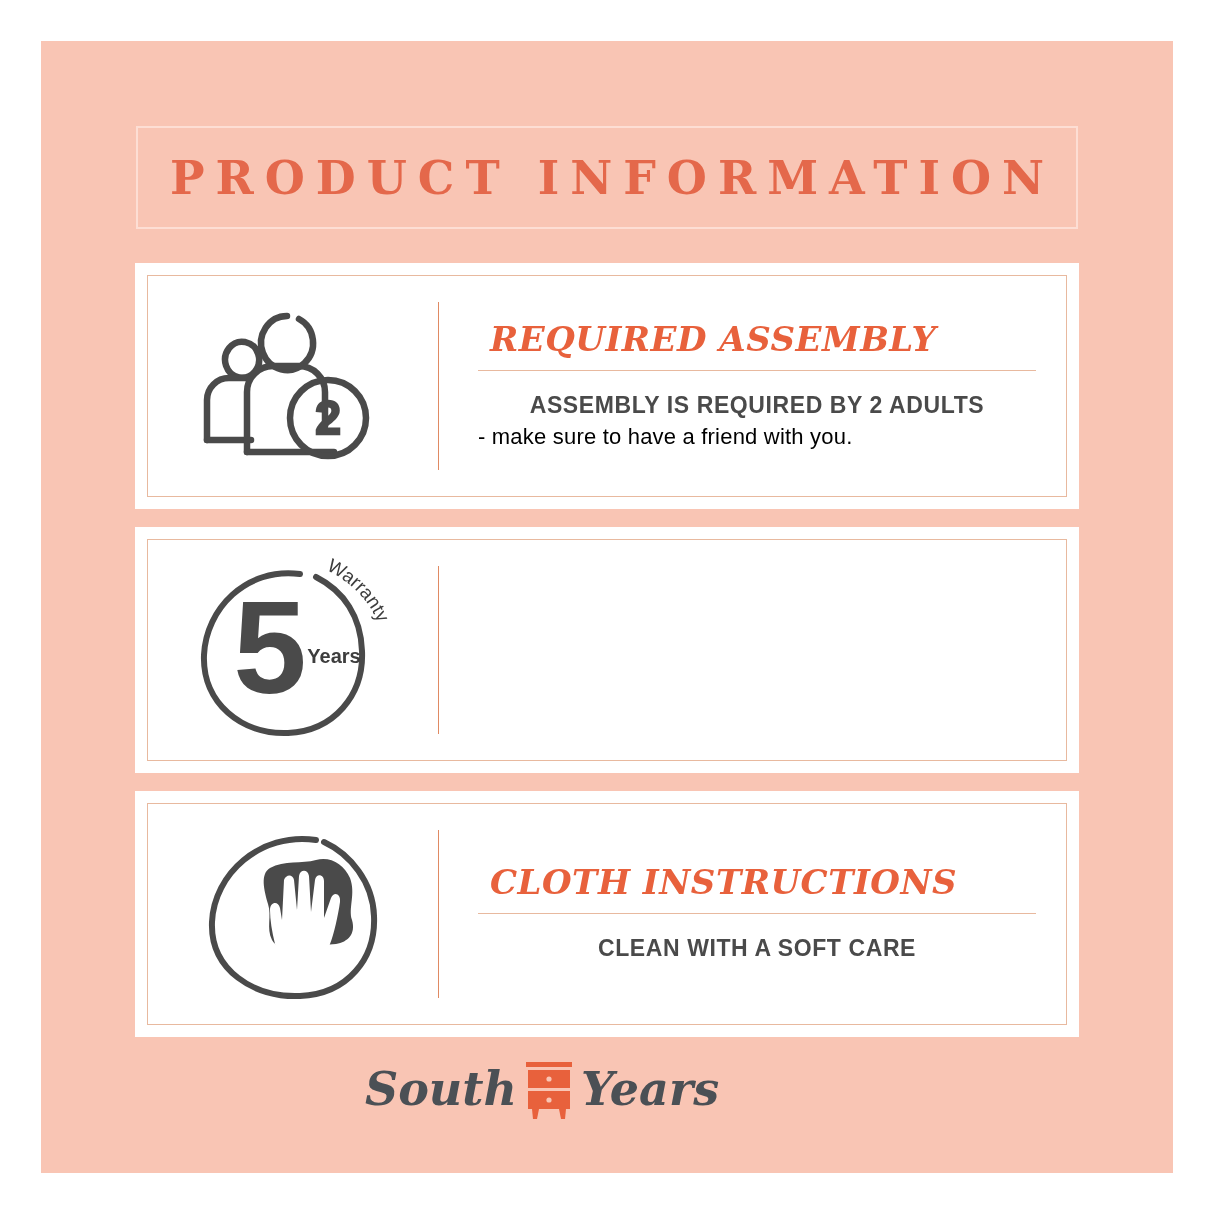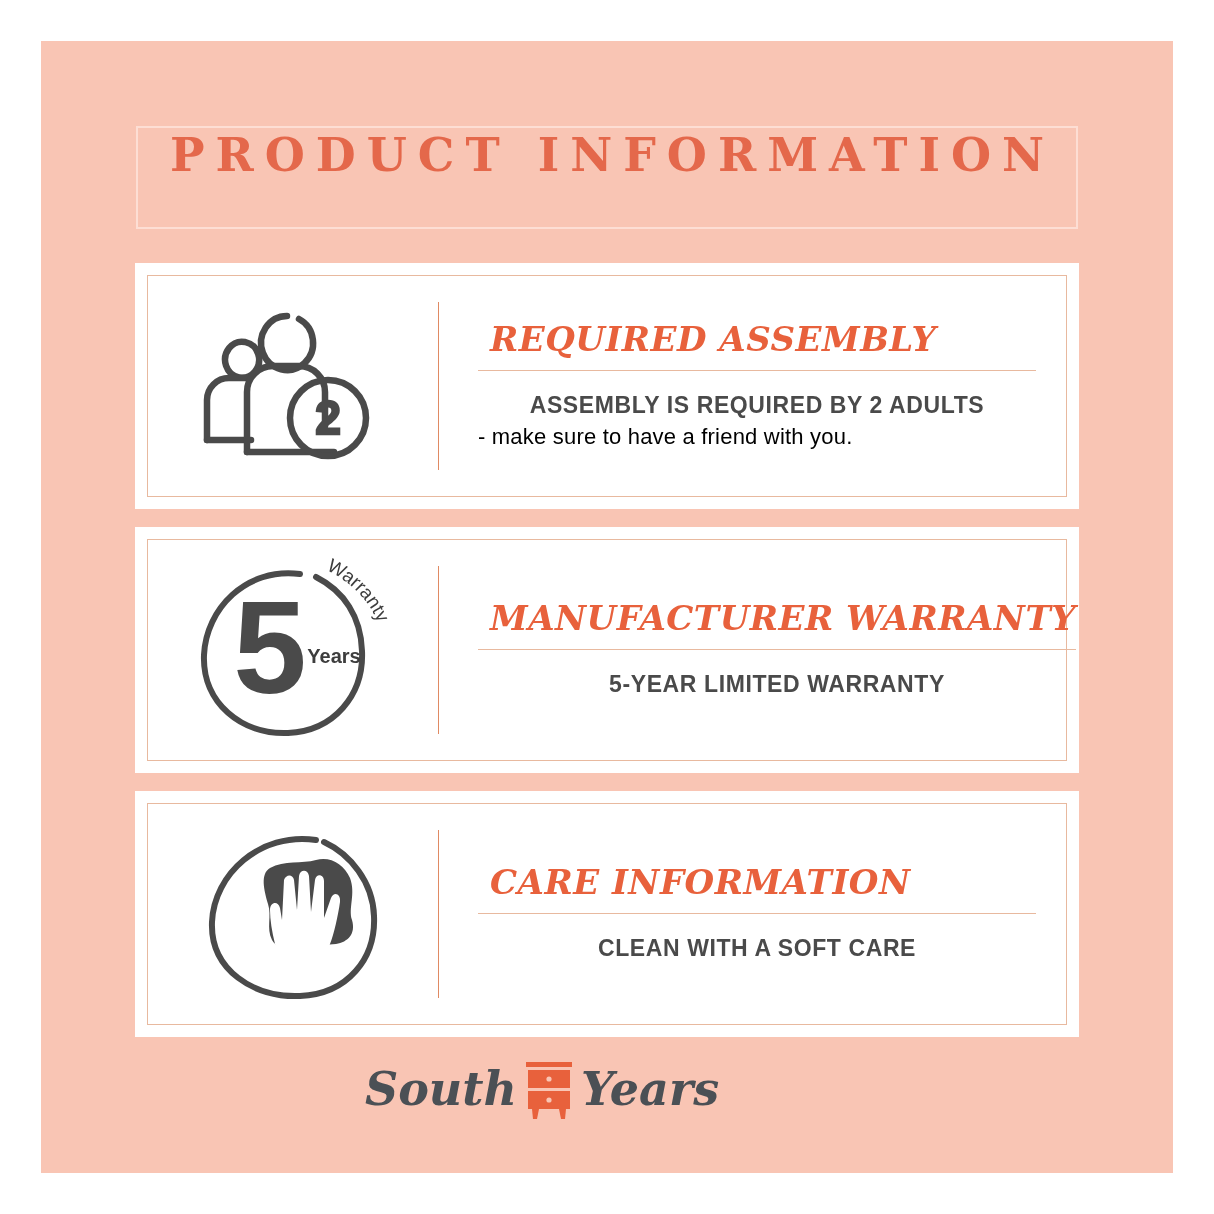"PRODUCT INFORMATION" .title-box { align-items: none -> center }
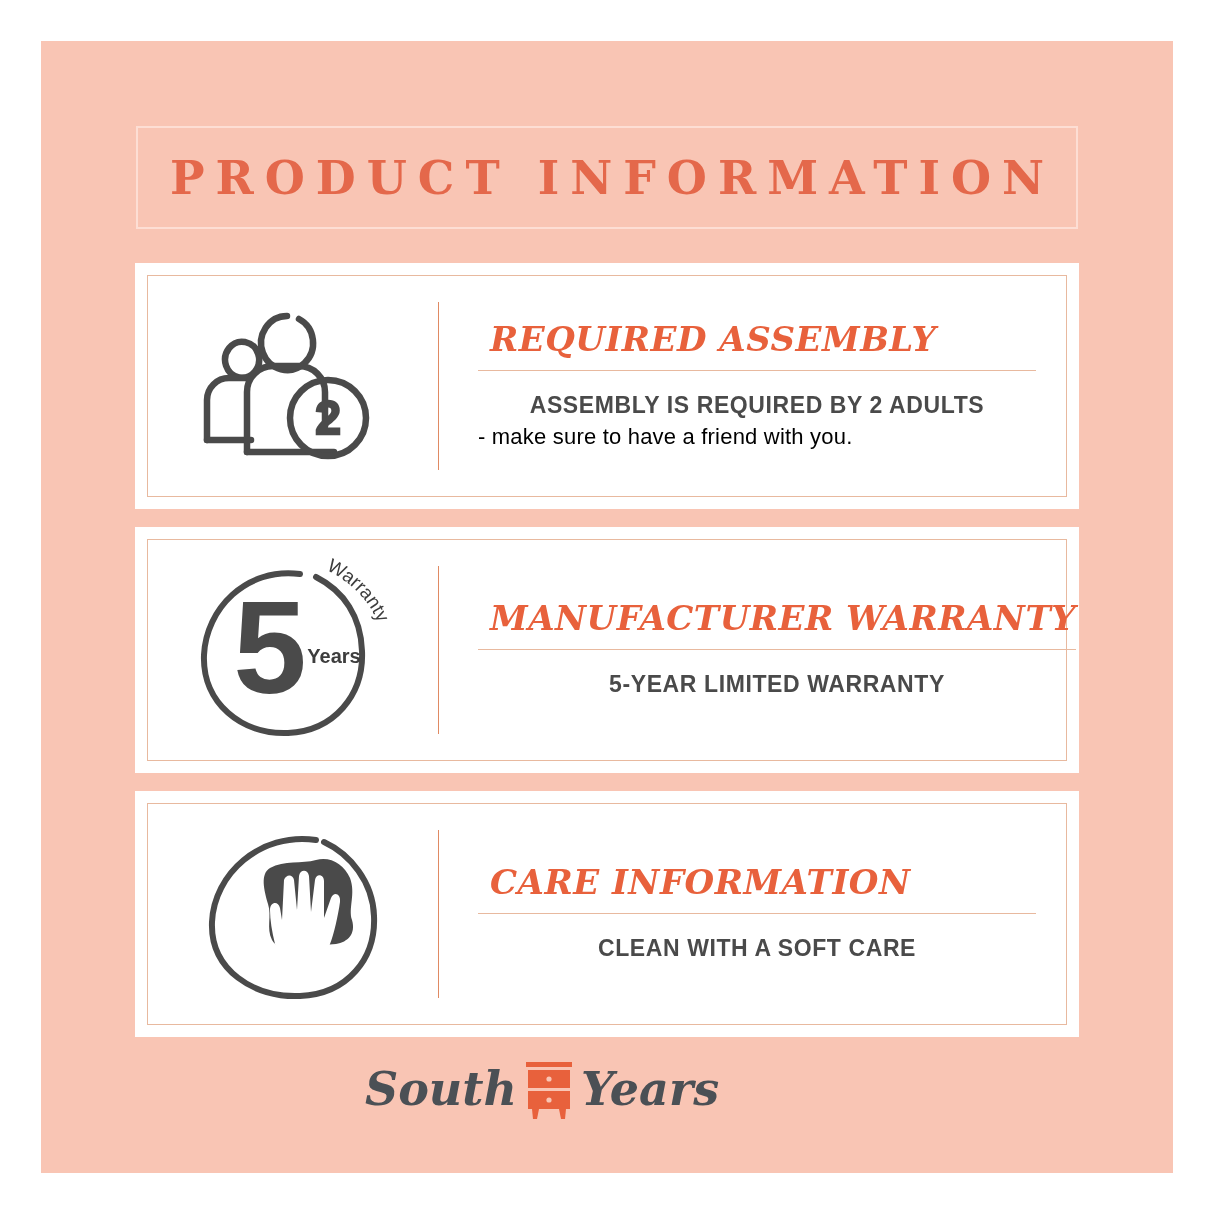"MANUFACTURER WARRANTY" div.text-col { html: <div> <div>MANUFACTURER WARRANTY</div> <div></div> <p>5-YEAR LIMITED WARRANTY</p> </div> -> none }
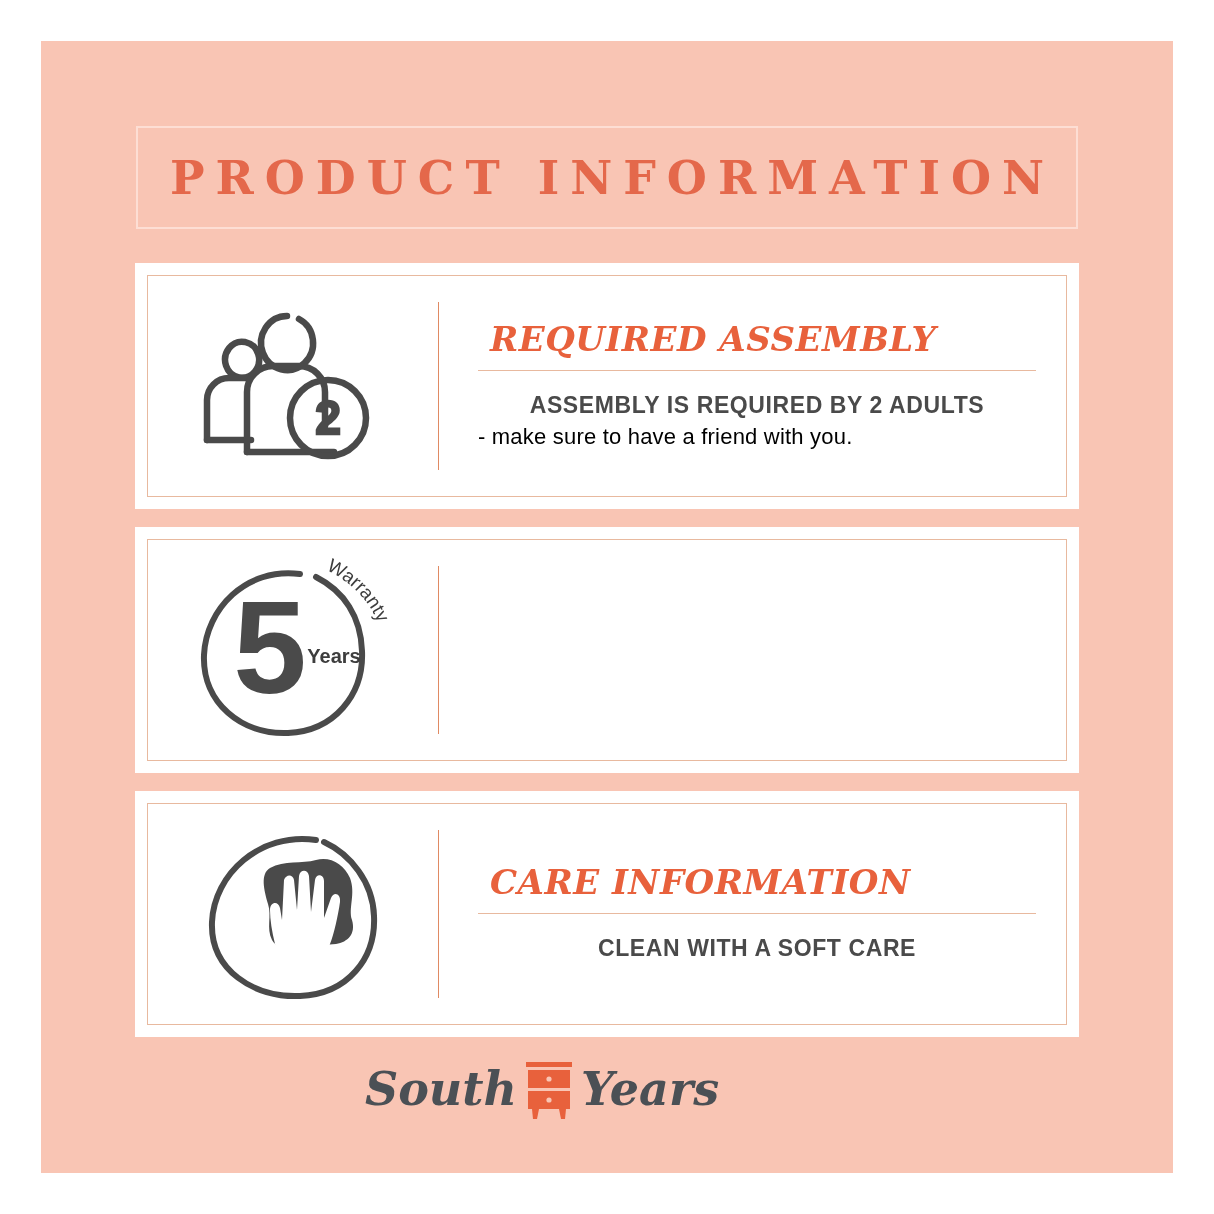"CARE INFORMATION" div.headline { text: CARE INFORMATION -> CLOTH INSTRUCTIONS }
